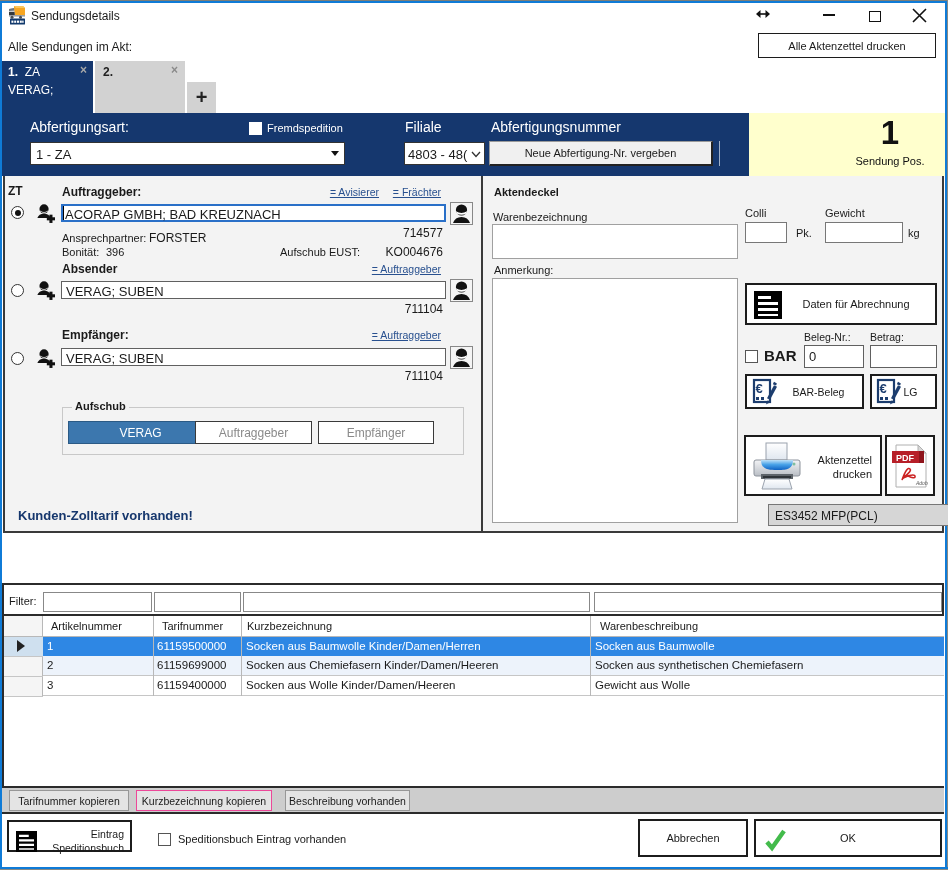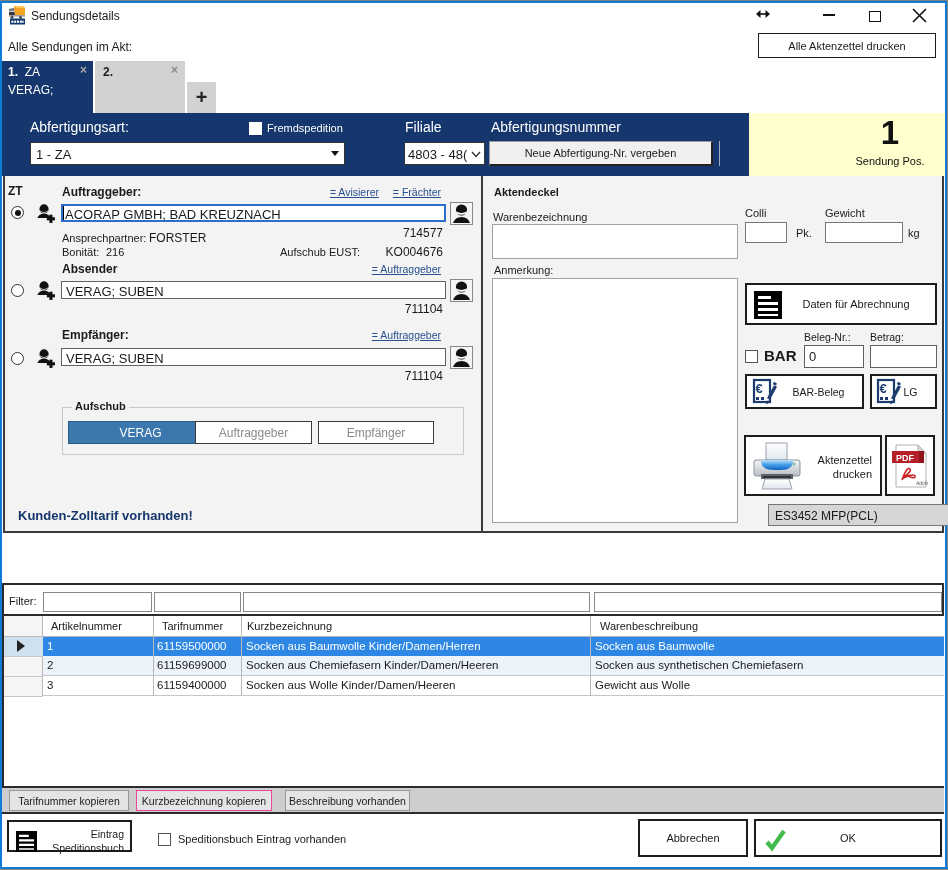"216" div.abs { text: 216 -> 396 }
